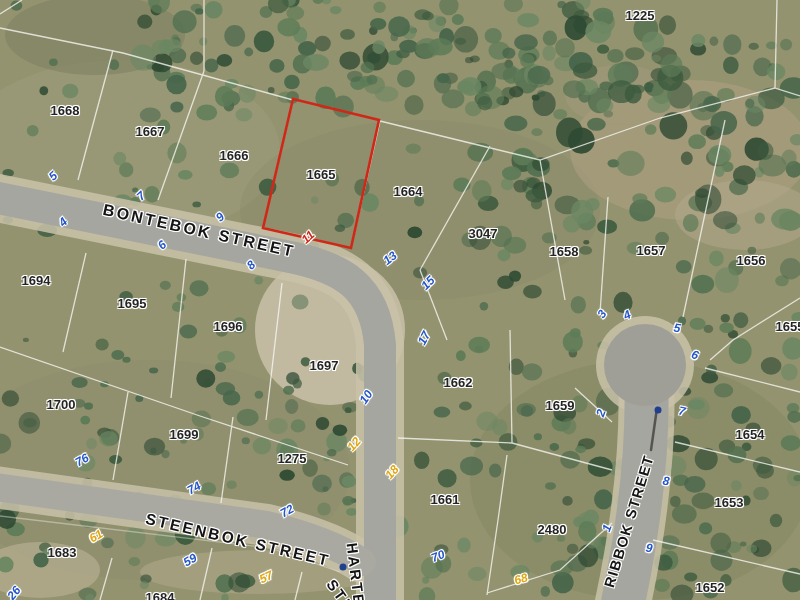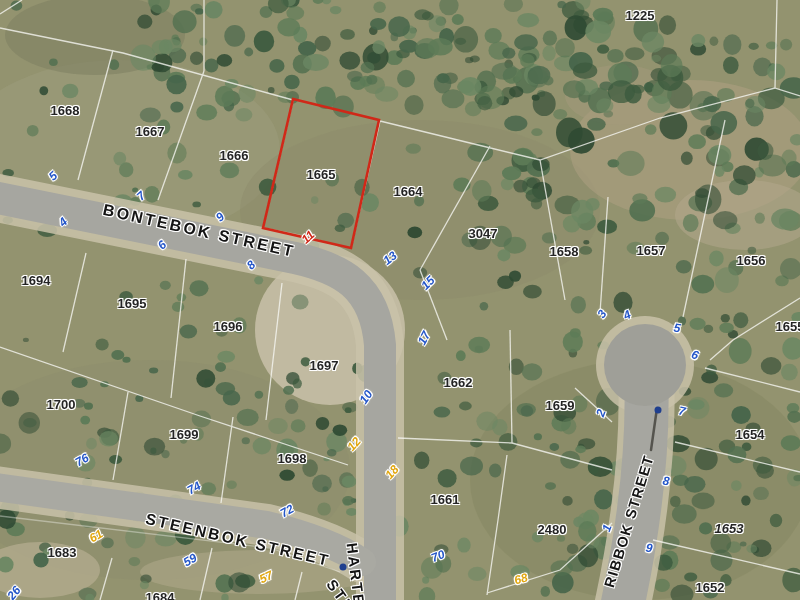"1698" span.lbl { text: 1698 -> 1275 }
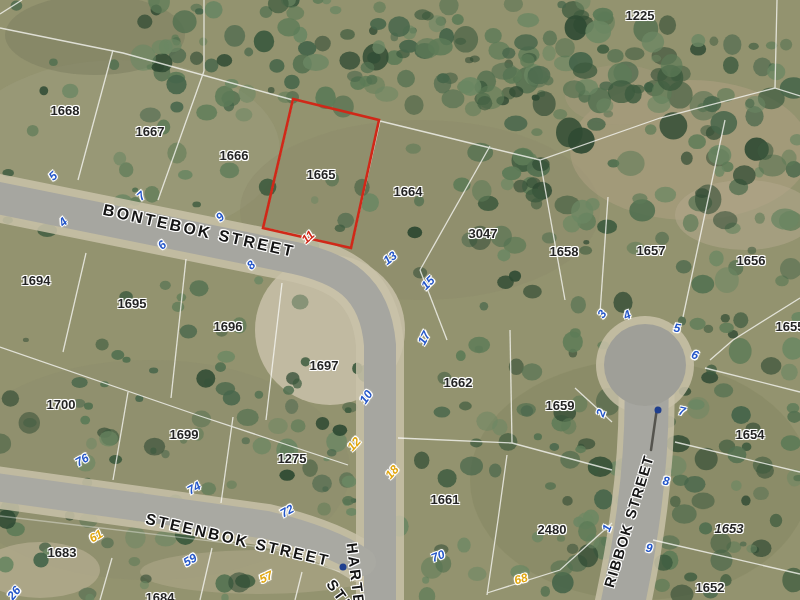"1653" span.lbl { font-style: italic -> none; top: 528px -> 502px }
